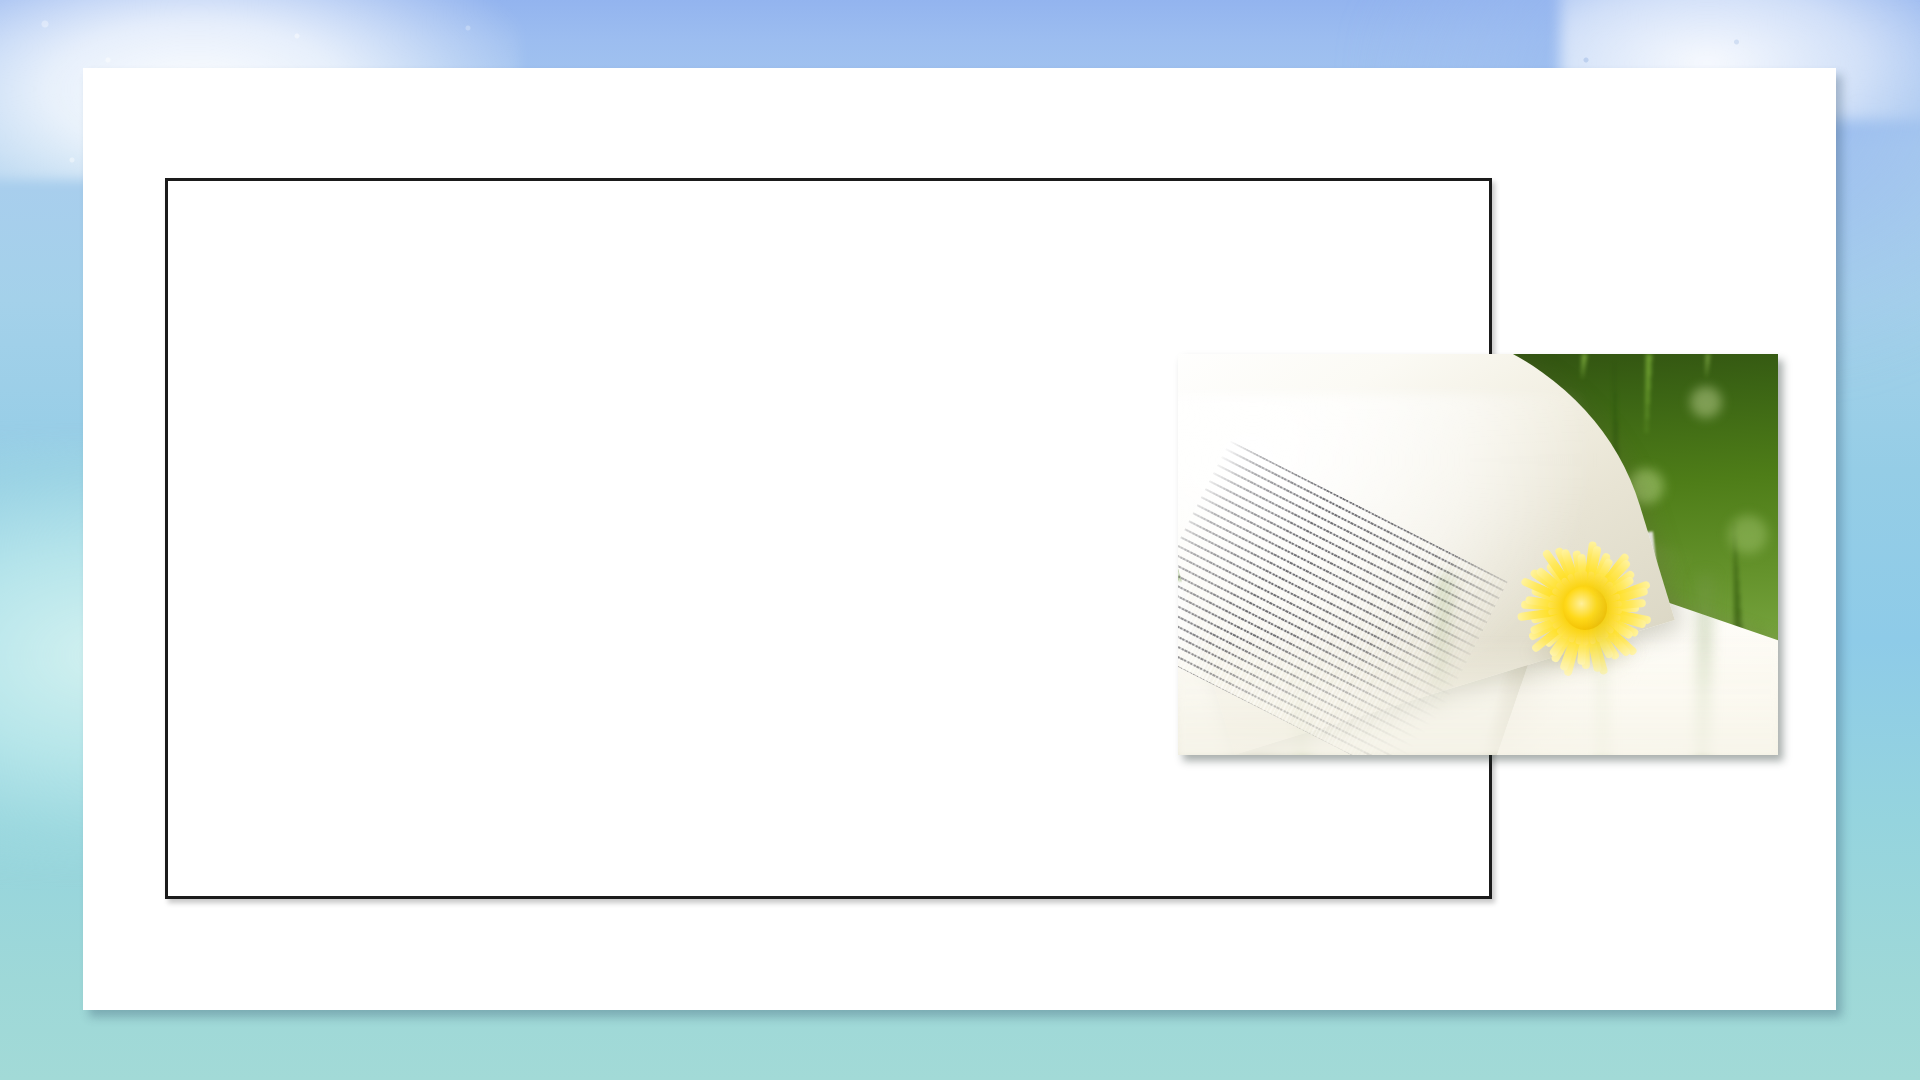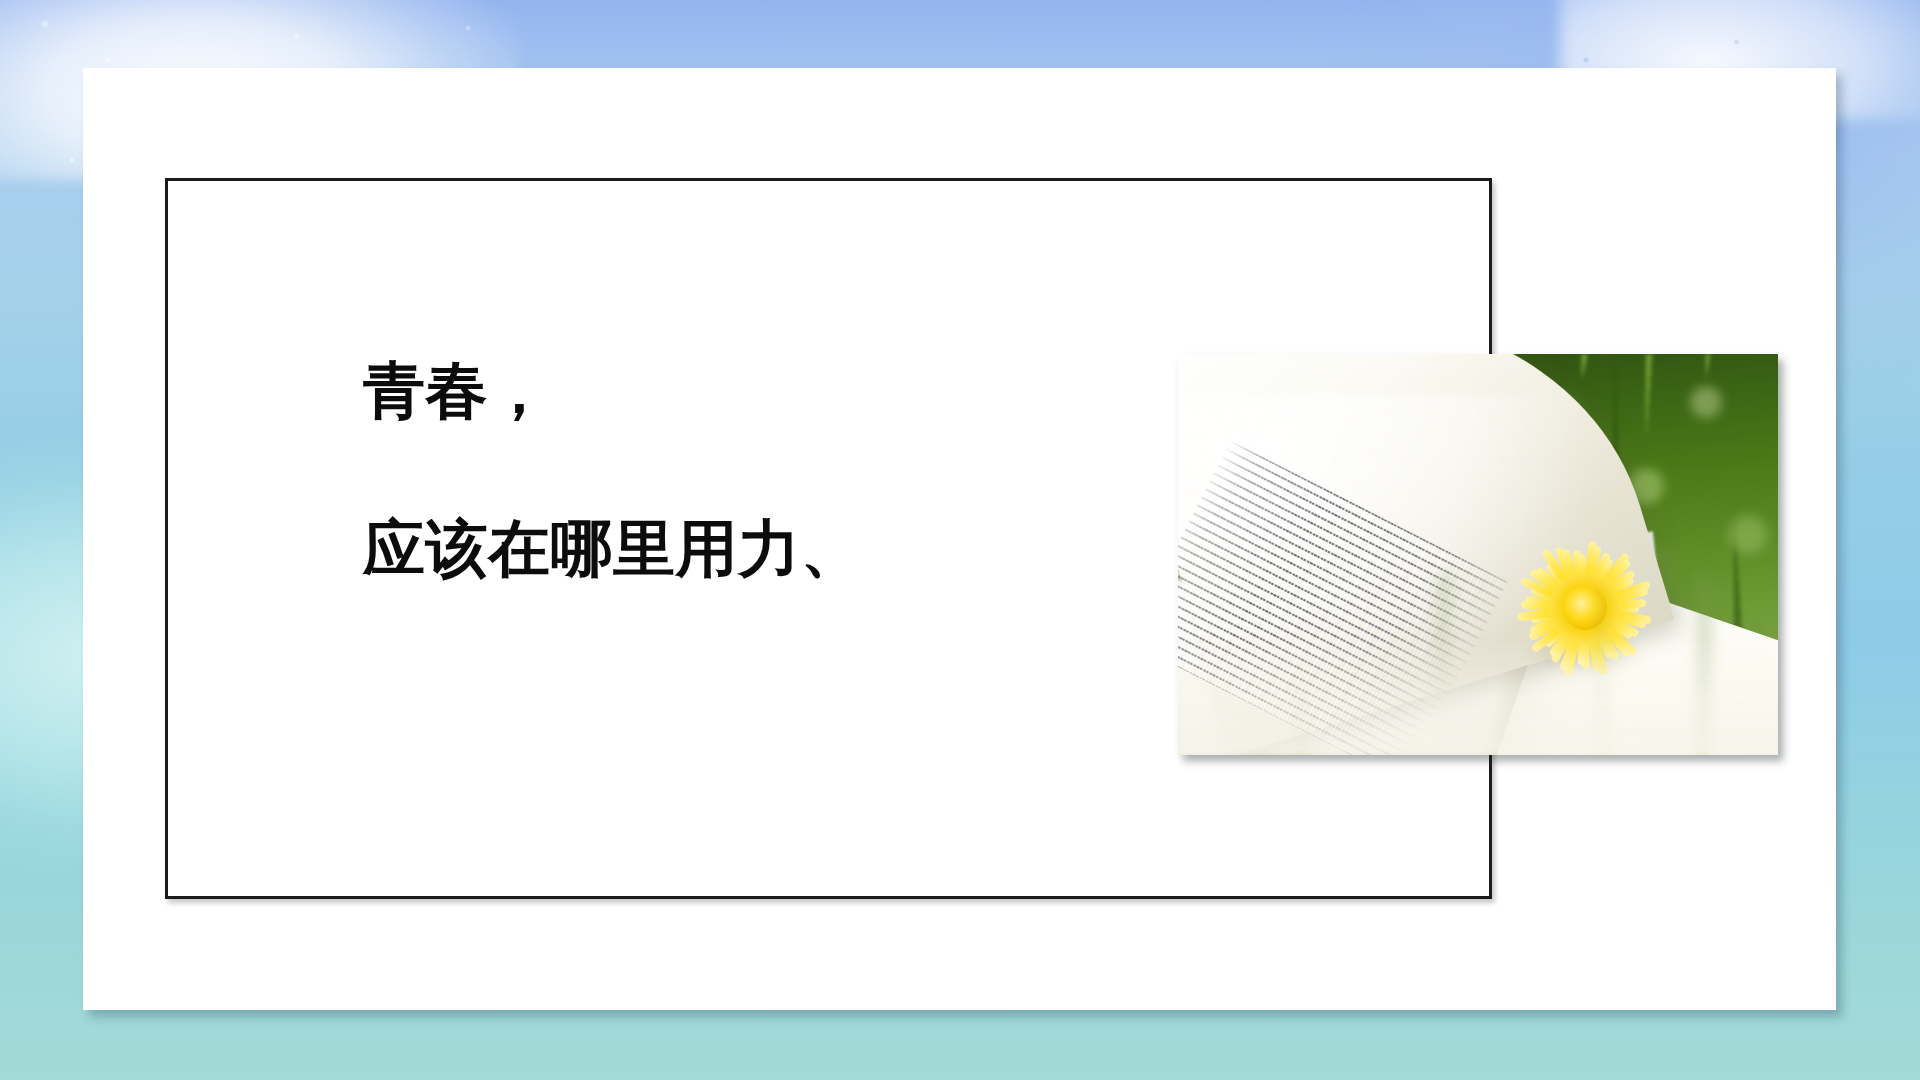"青春，" div.line { html: <div>青春，</div> -> none }
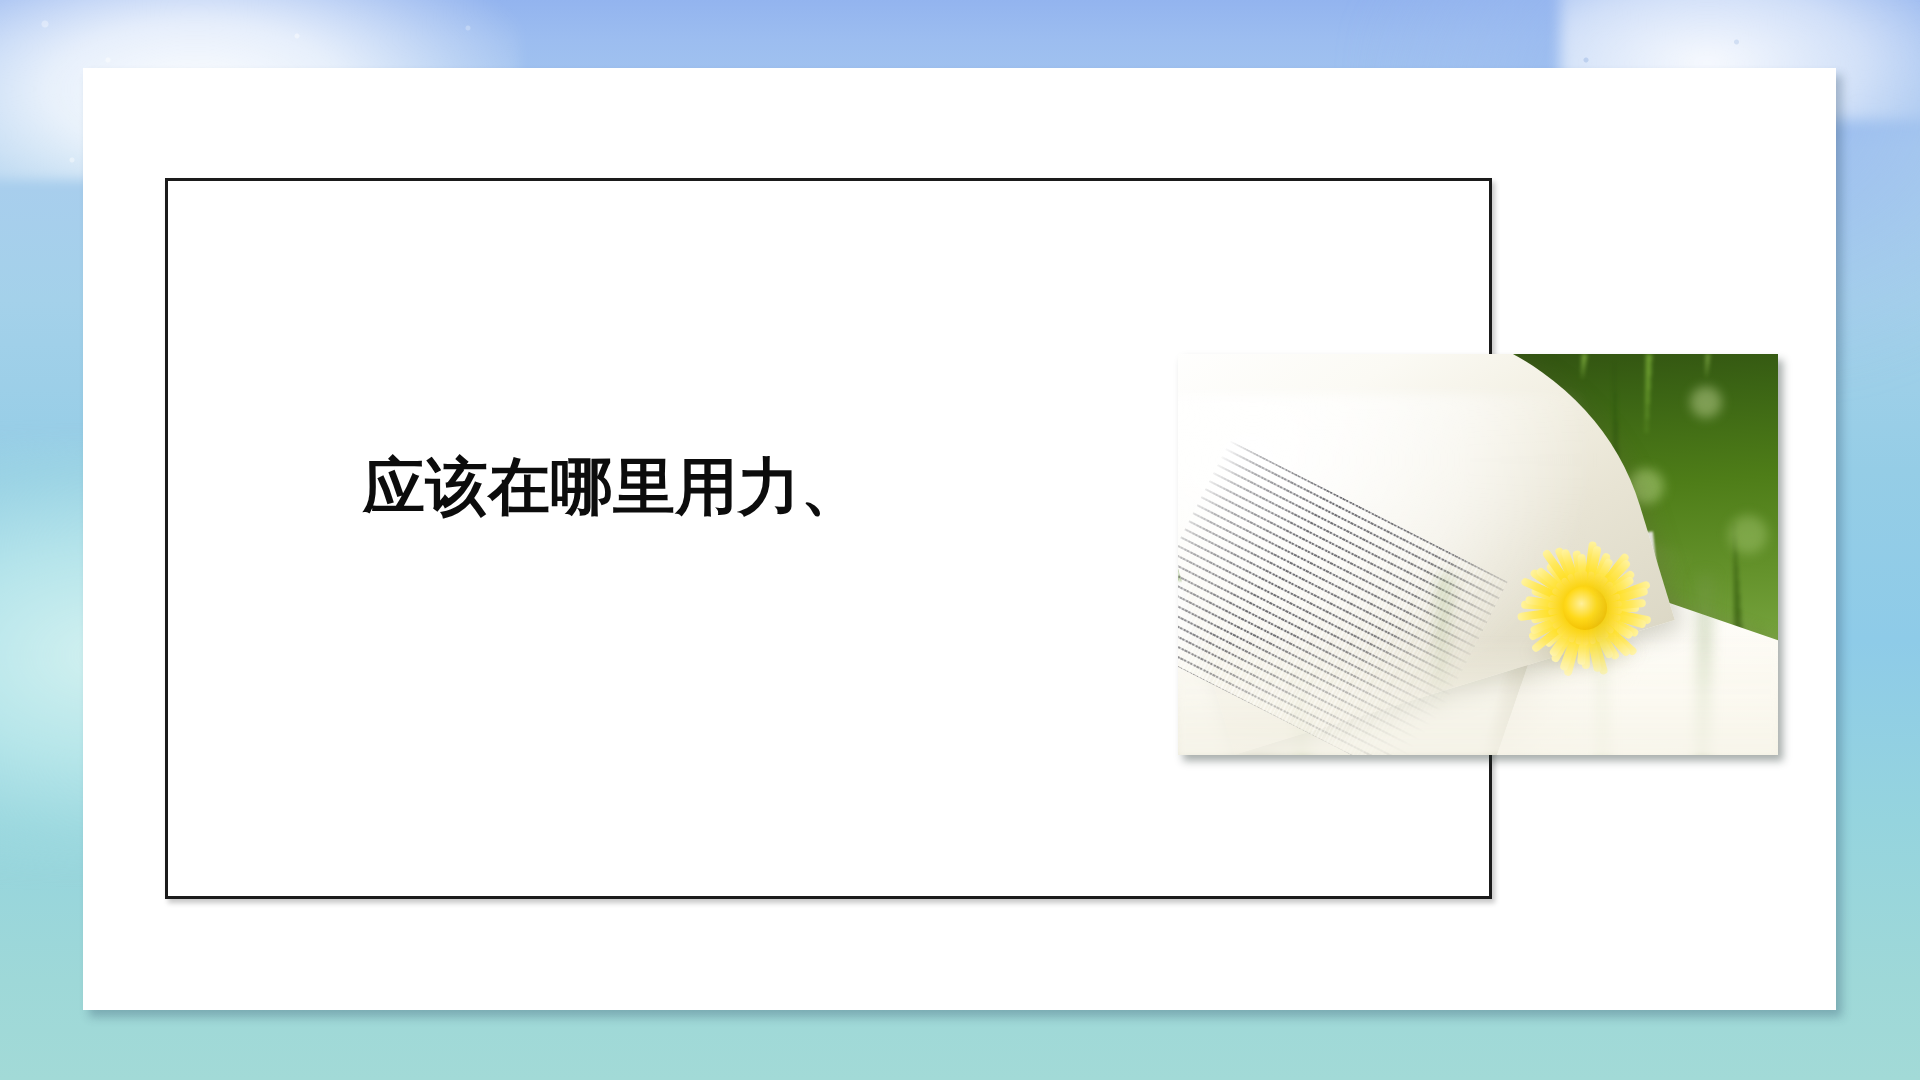"应该在哪里用力、" div.line { html: <div>应该在哪里用力、</div> -> none }
